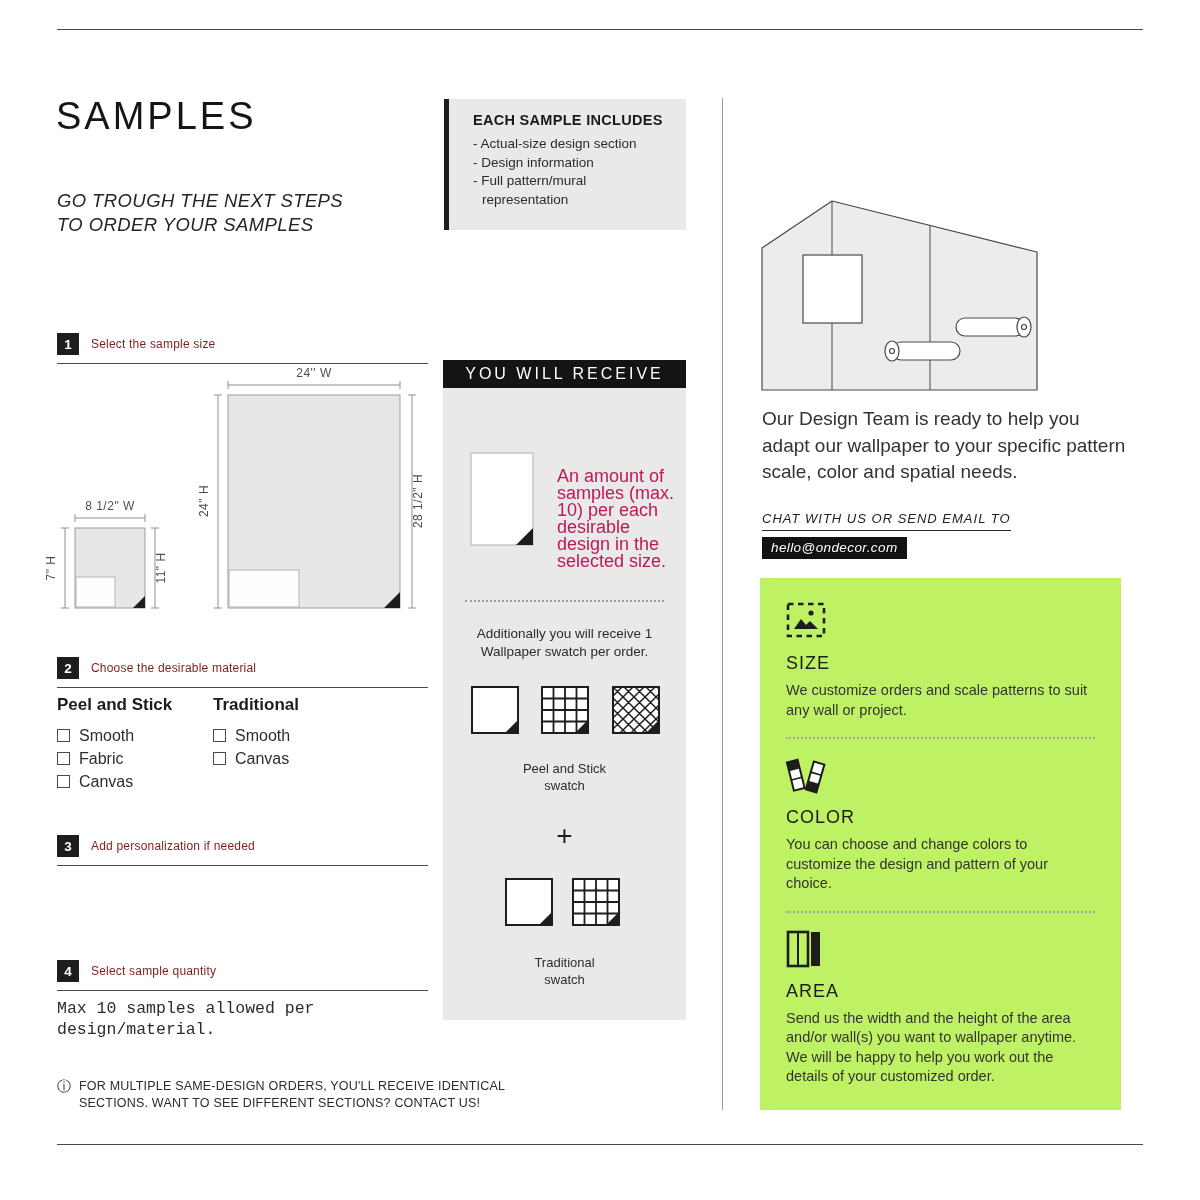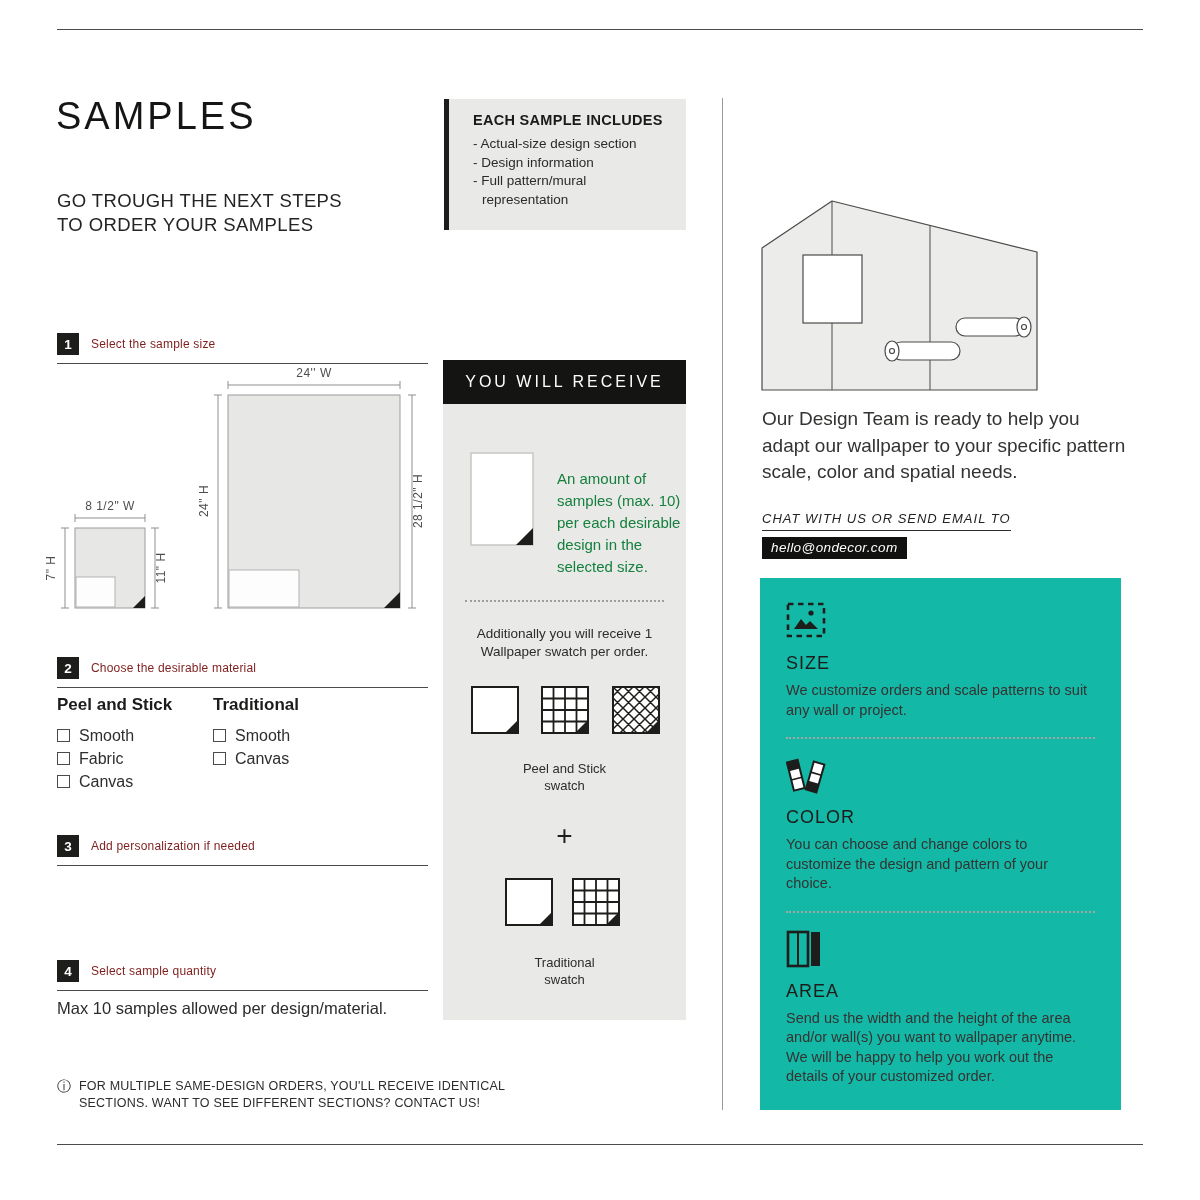"GO TROUGH THE NEXT STEPS" .samples-intro { font-style: none -> italic }
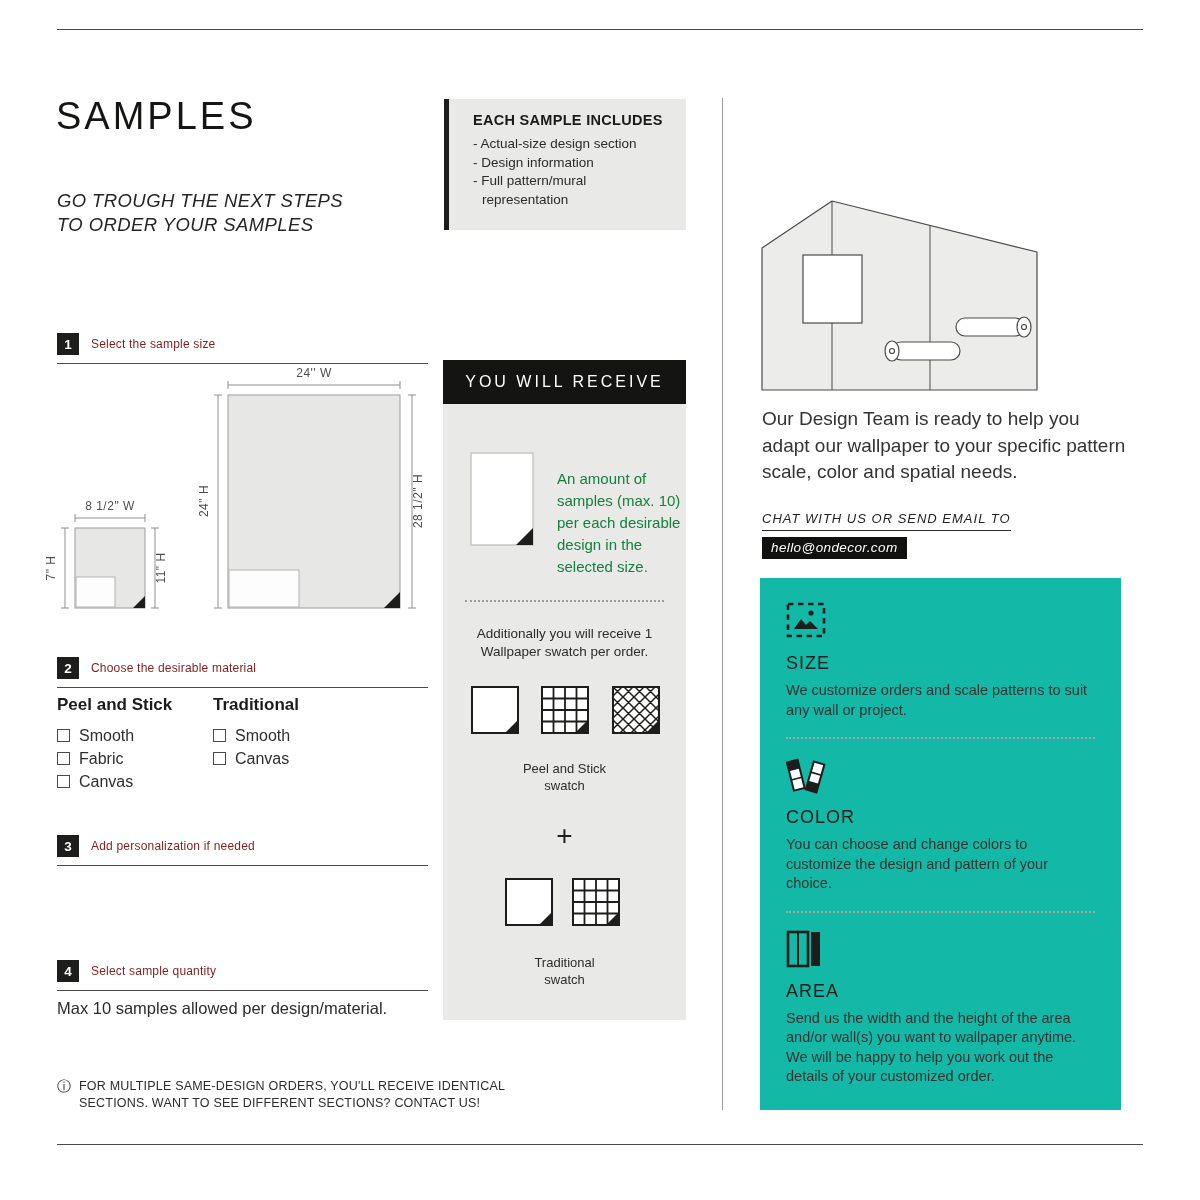"YOU WILL RECEIVE" .receive-header { height: 44px -> 28px }
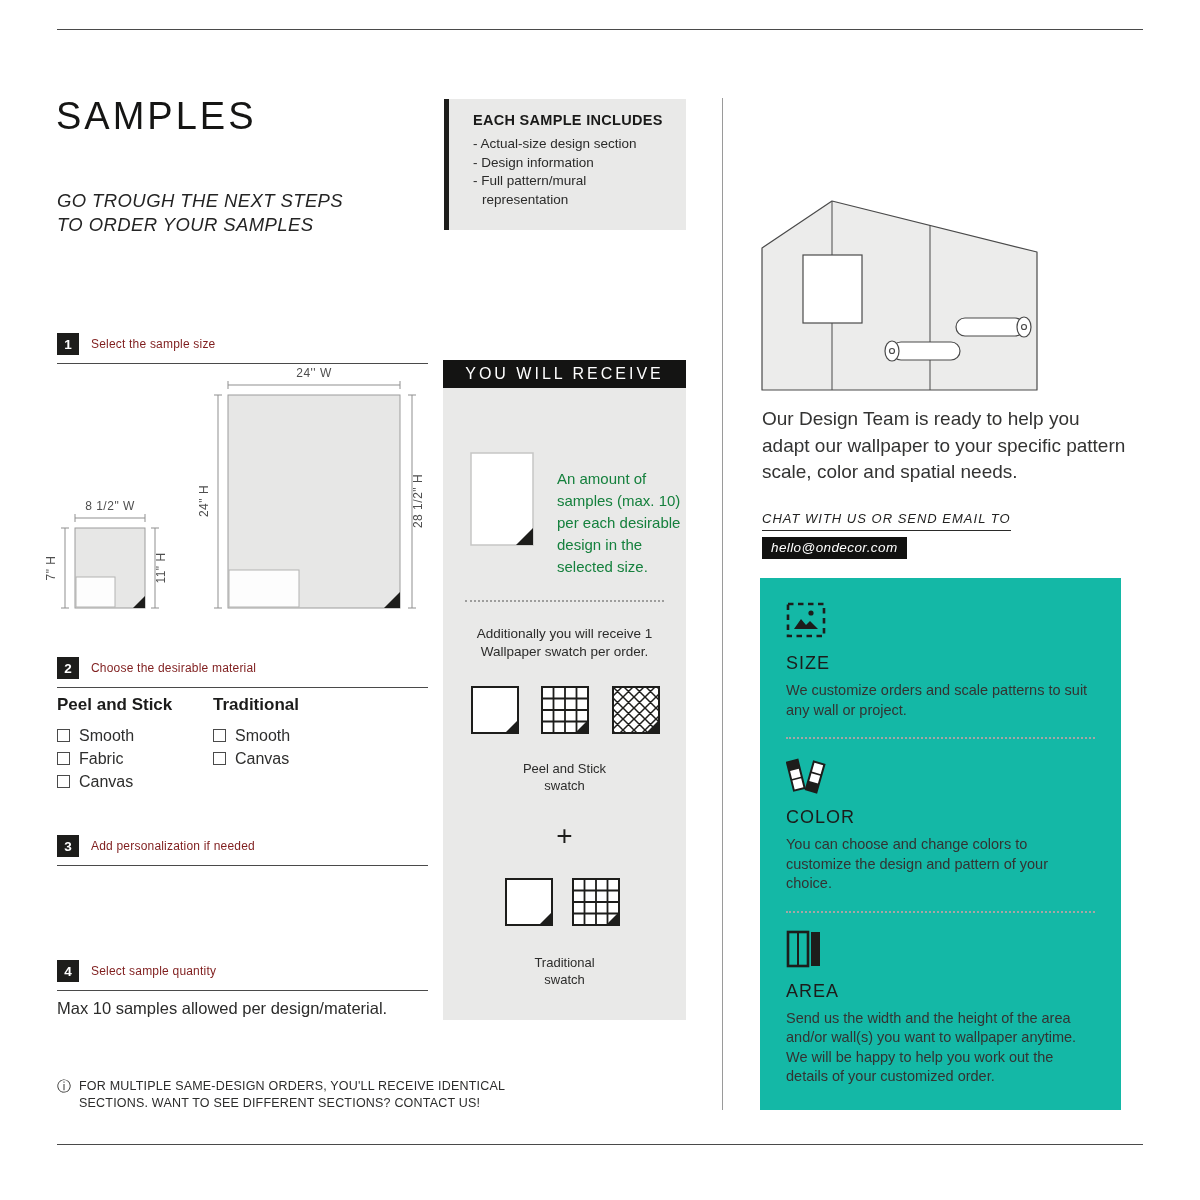"An amount of samples (max." .receive-samples-text { color: #15803d -> #be185d; font-size: 15px -> 18px; line-height: 22px -> 17px }
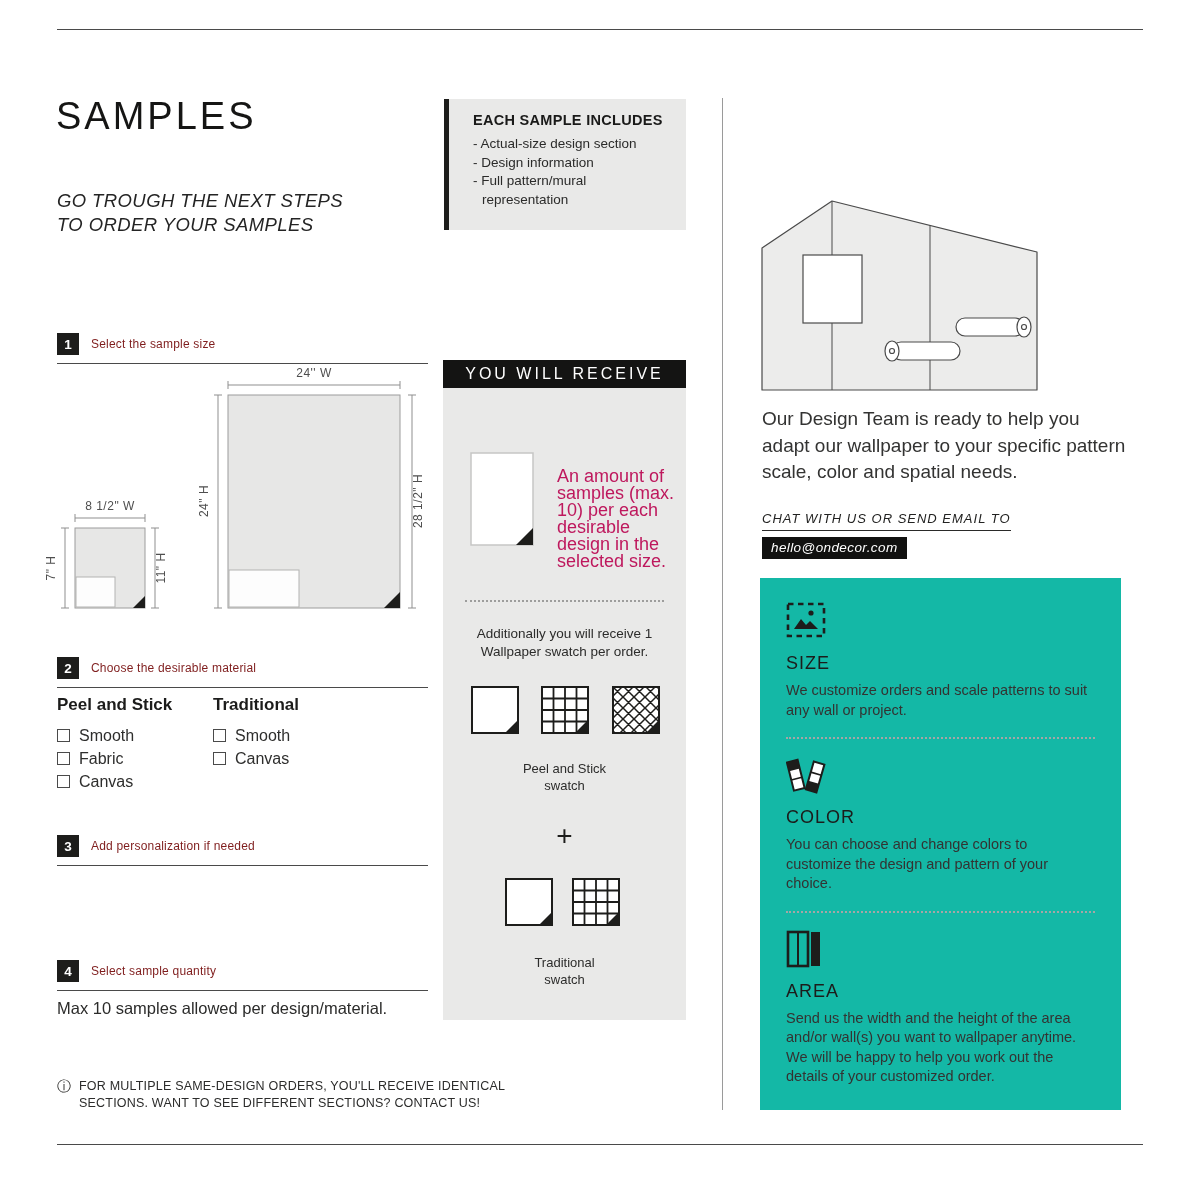"SIZE" .features { background: #14b8a6 -> #bef264 }
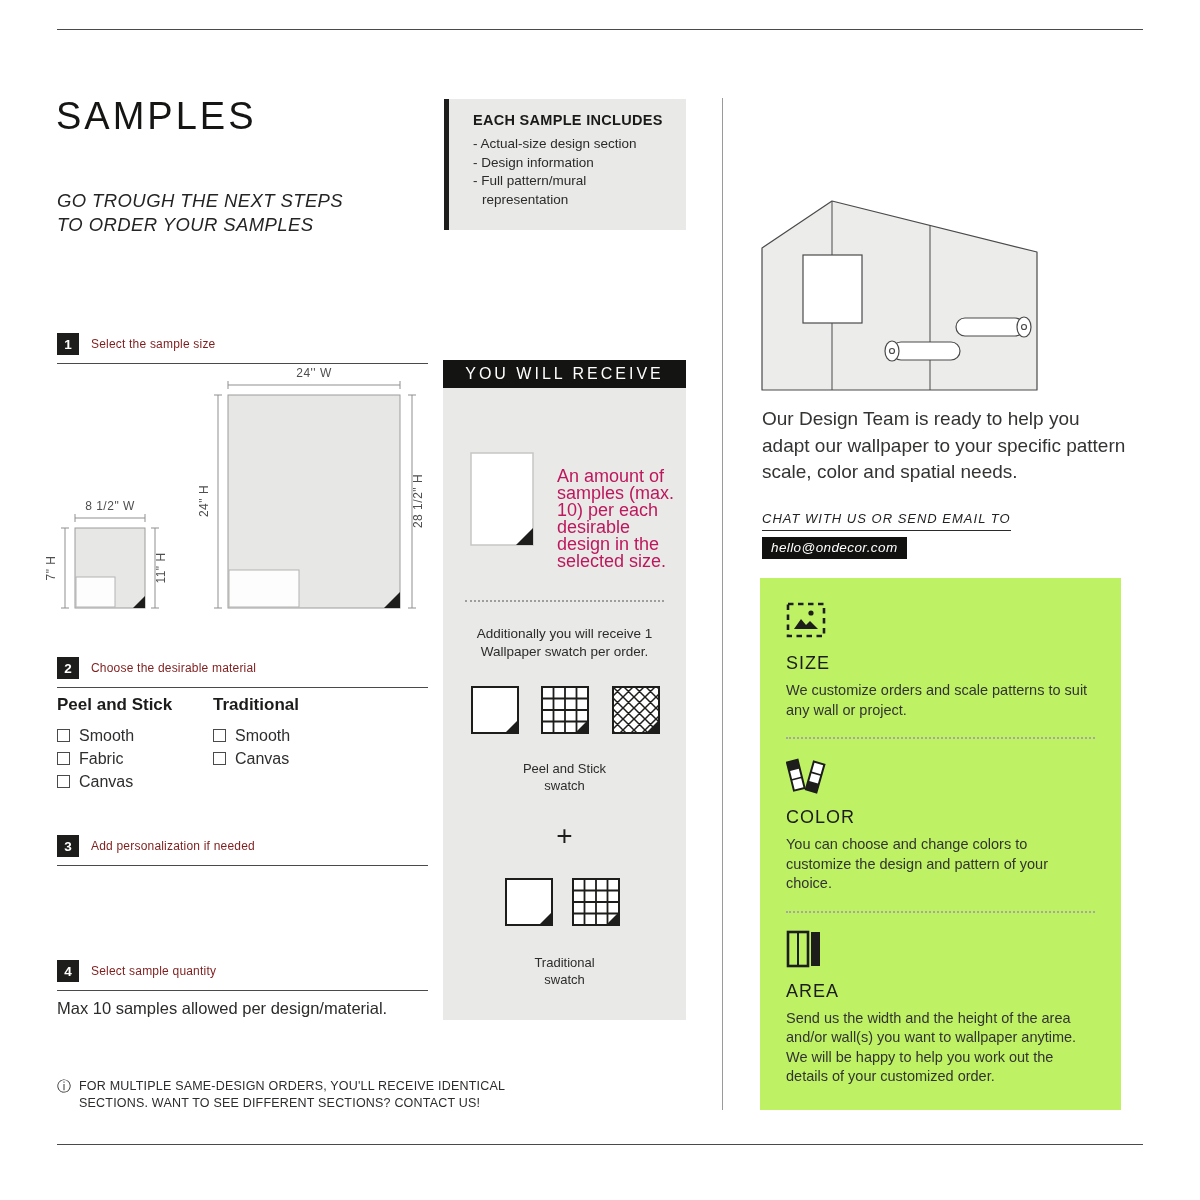"Max 10 samples allowed per" div.step-note { font-family: none -> Liberation Mono, monospace }
